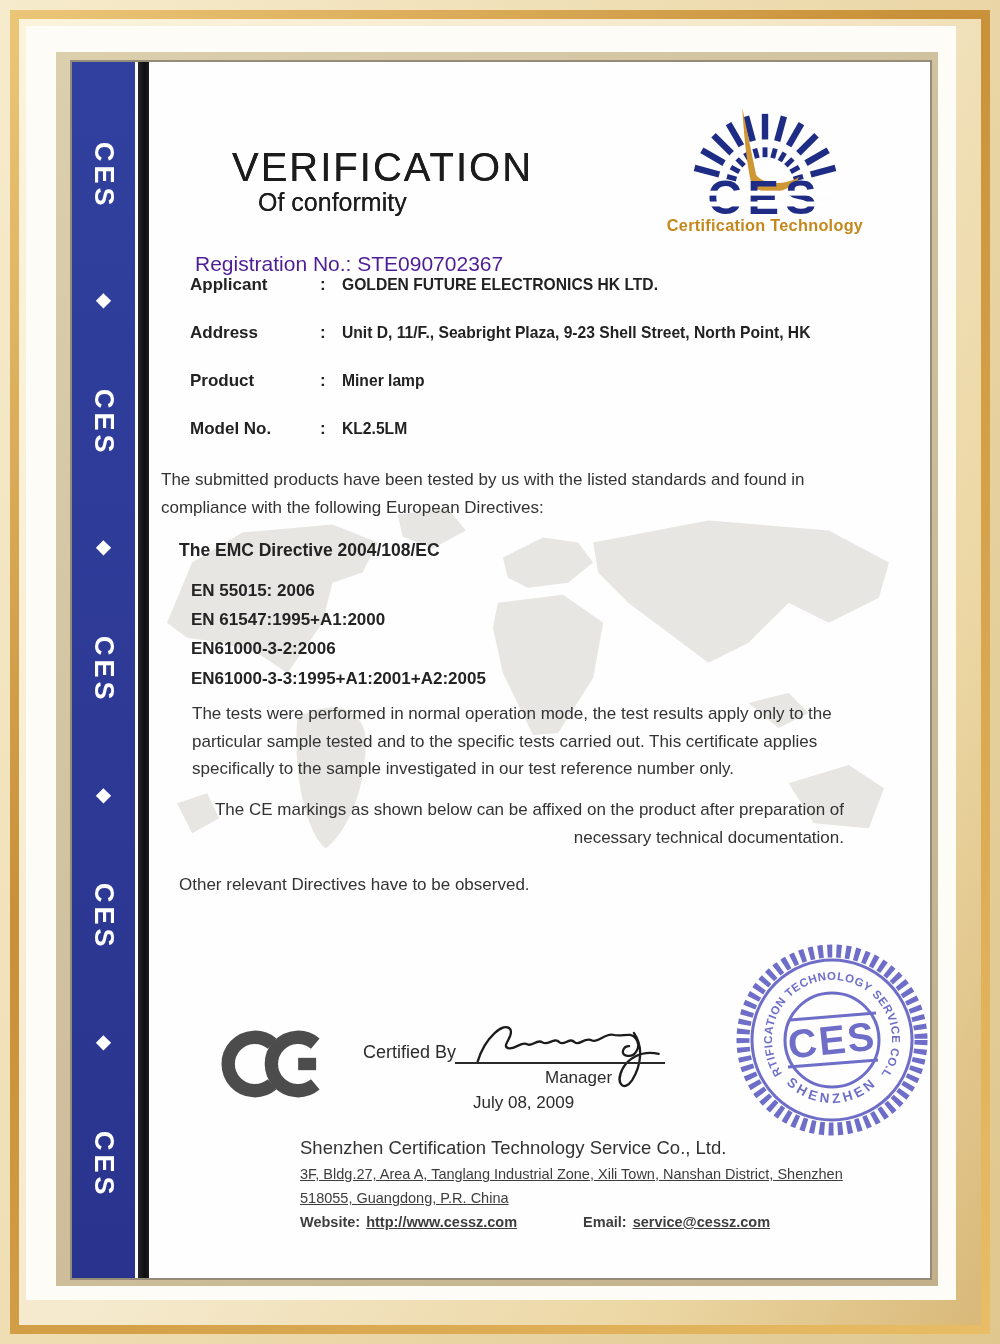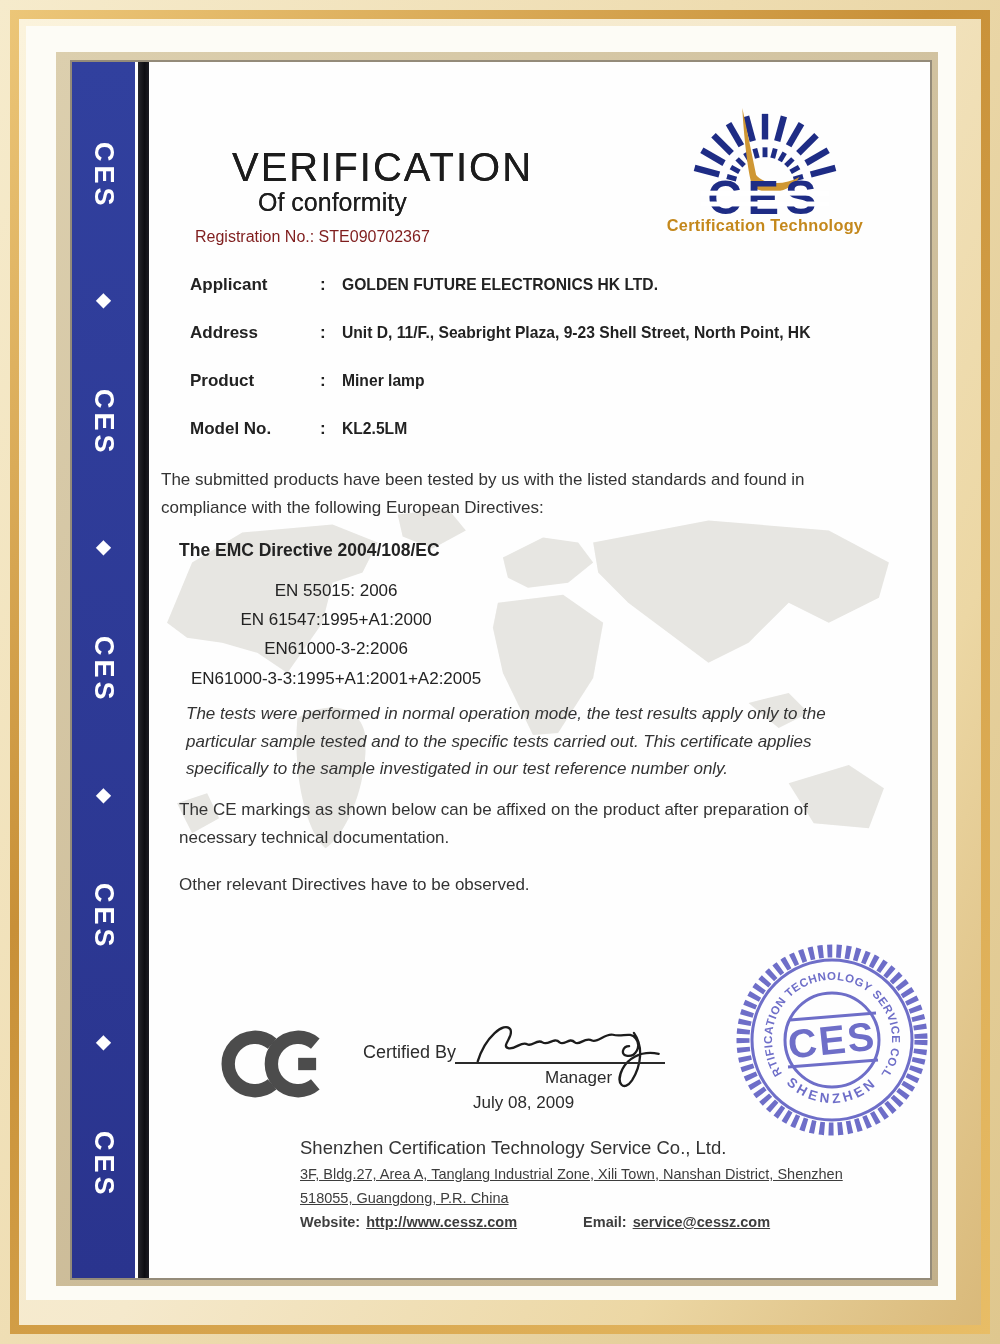"Registration No.: STE090702367" .reg { color: #7f1d1d -> #4c1d95; font-size: 16px -> 21px; margin-top: none -> 24px }
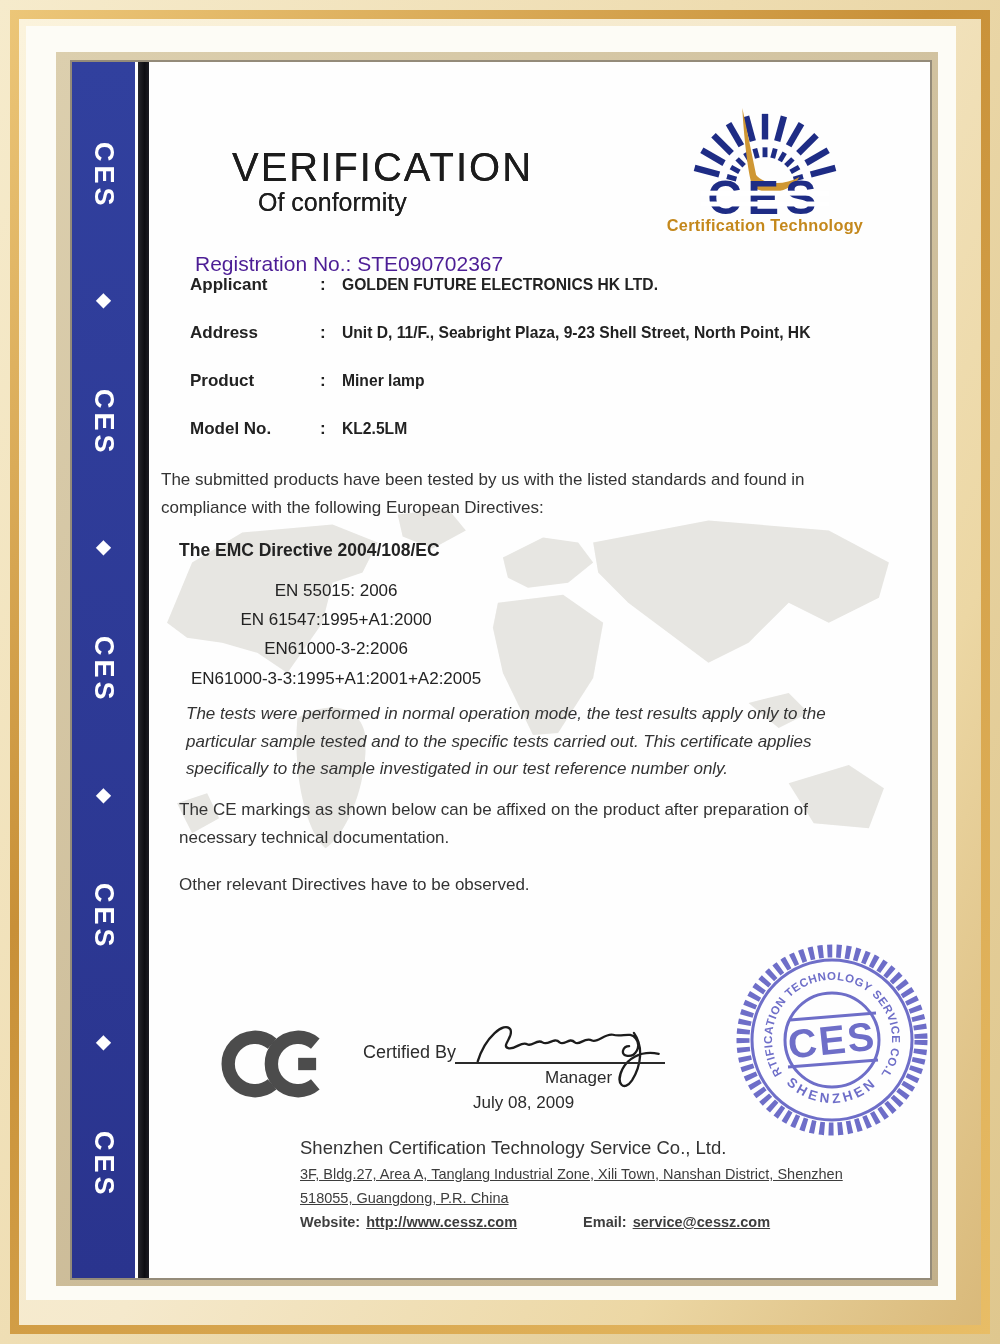"EN 55015: 2006" .stdlist div { font-weight: 400 -> 700; text-align: center -> none }
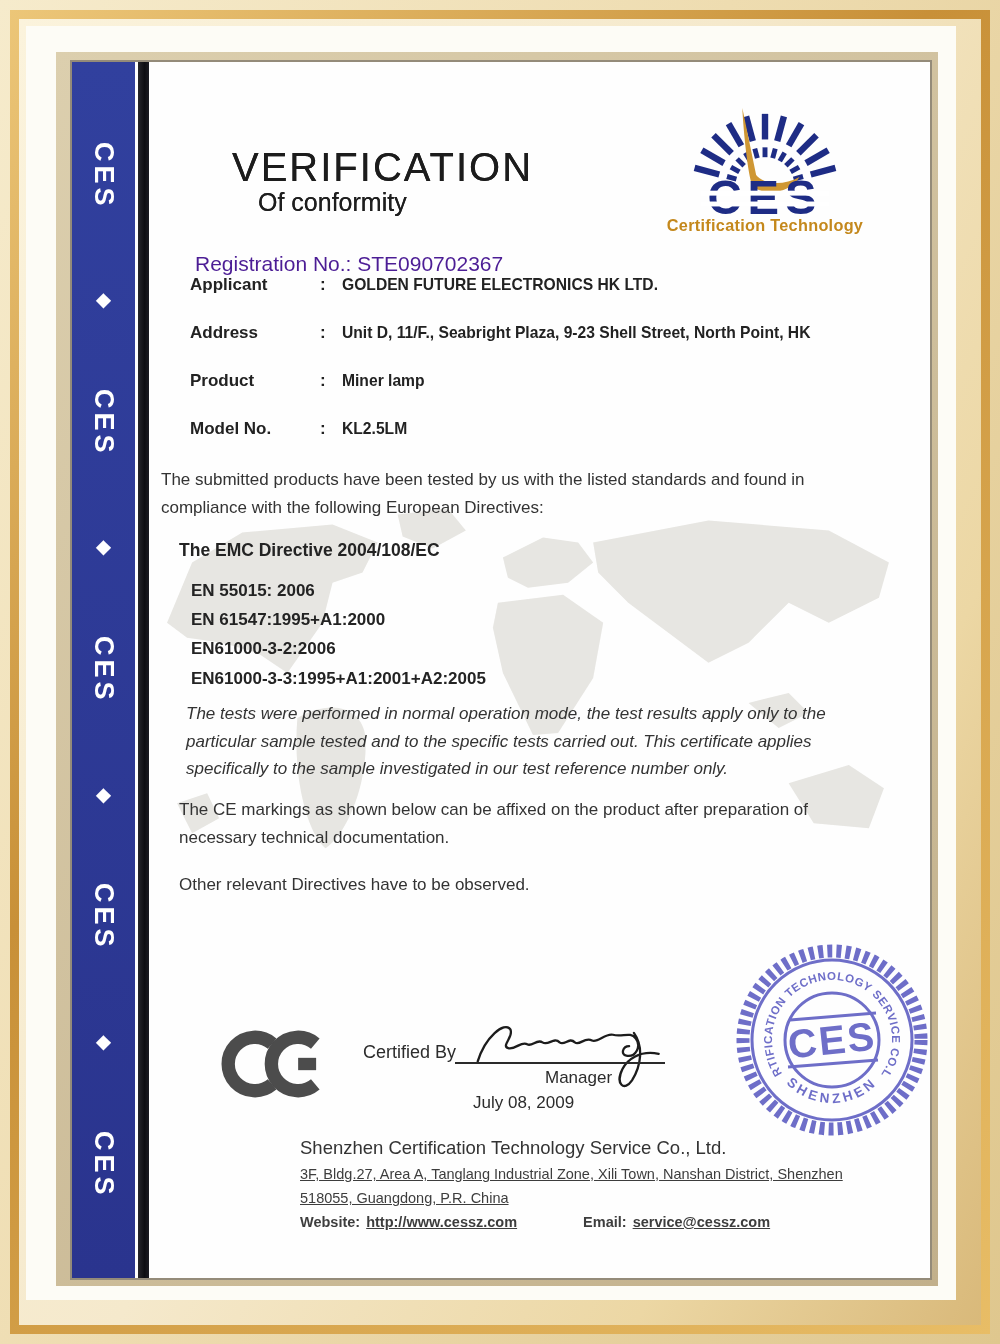"The tests were performed in" div.abs { font-style: italic -> none; left: 114px -> 120px }
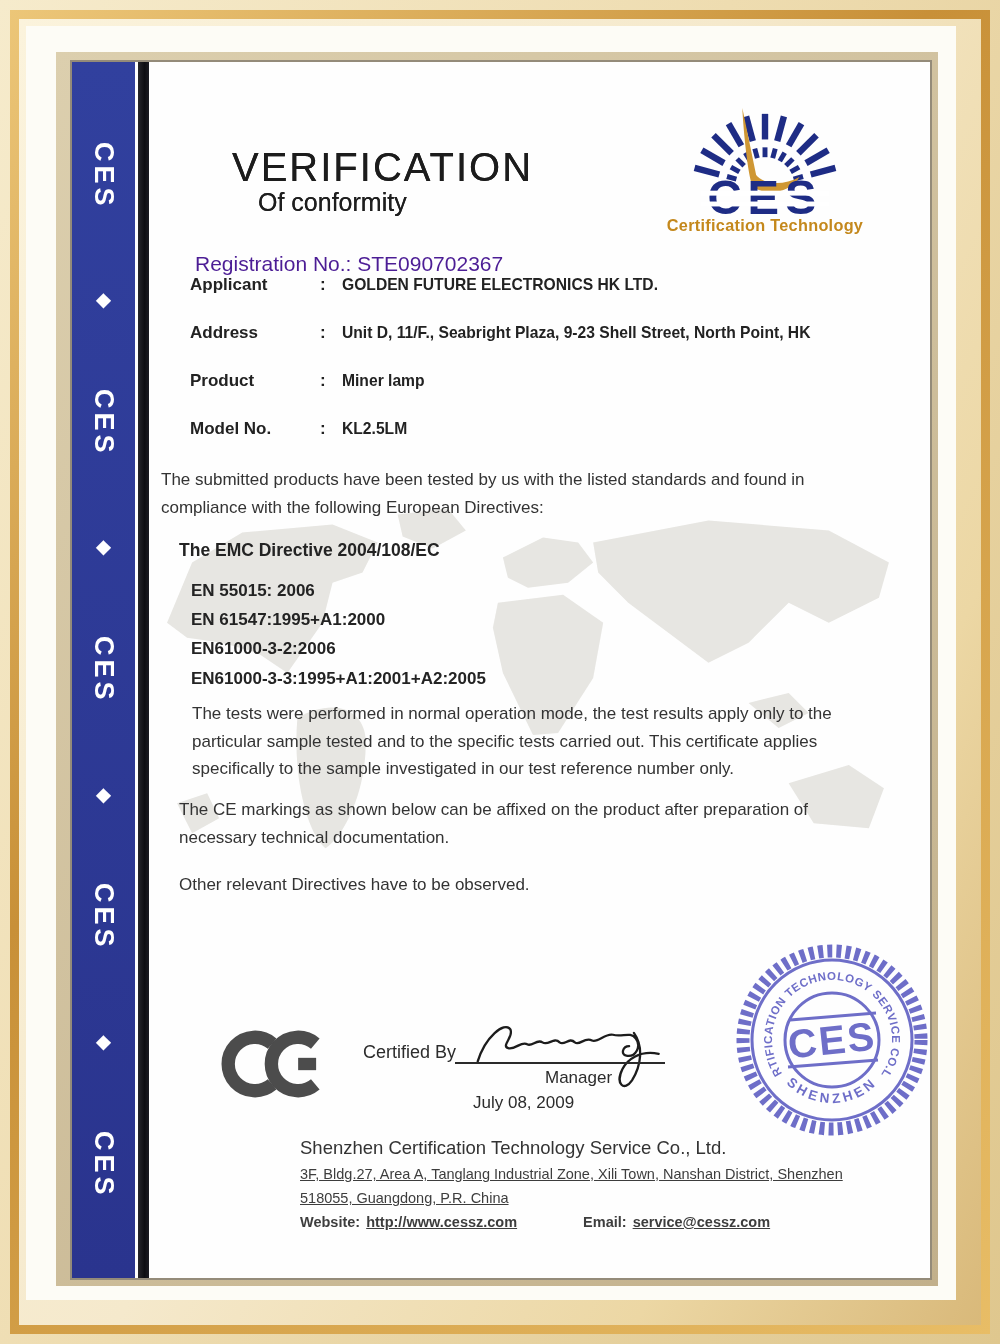"The CE markings as shown" div.abs { text-align: none -> right }
